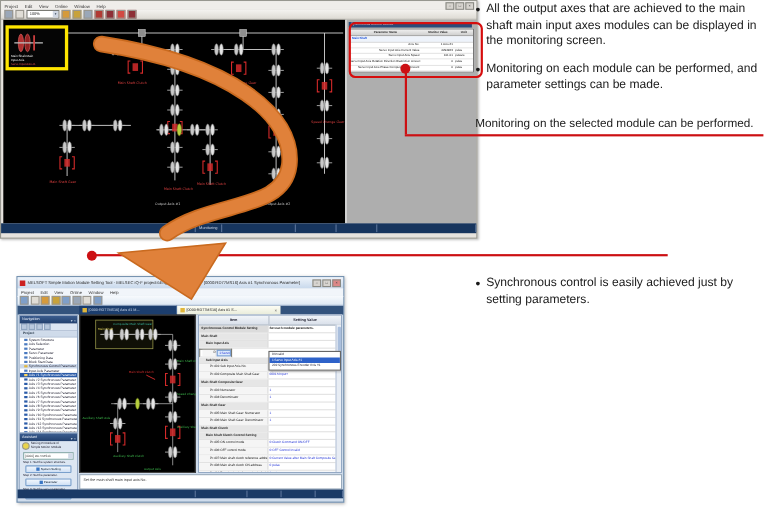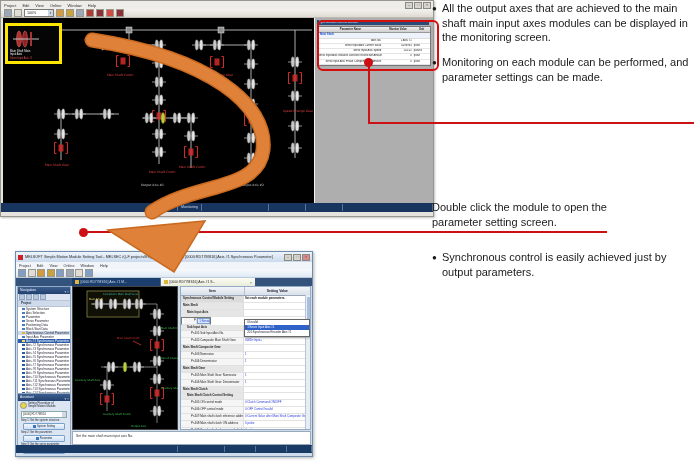"Monitoring on the selected module" div.note { html: none -> <div> <span>Monitoring on the selected module can be performed.</span> </div> }
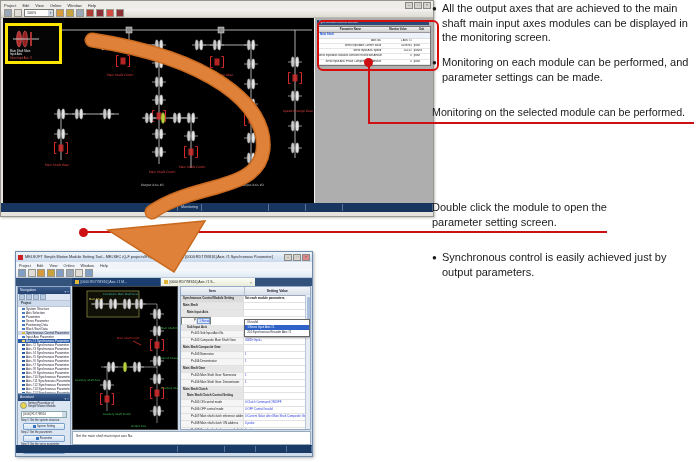"Double click the module to" div.note { html: <div> <span>Double click the module to open the parameter setting screen.</span> </div> -> none }
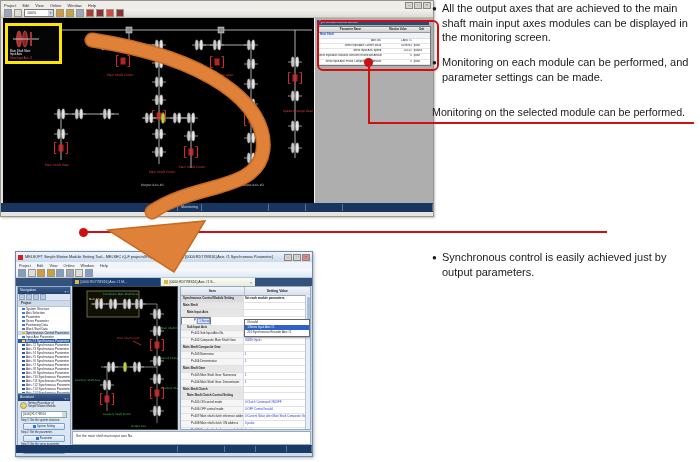"Synchronous control is easily achieved" span.bultext { text: output -> setting }
